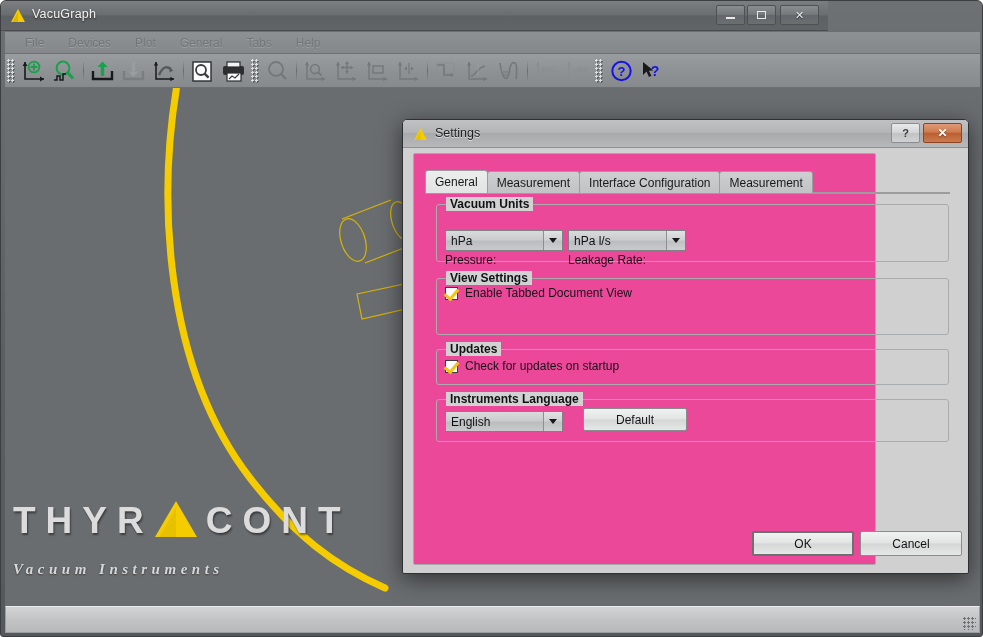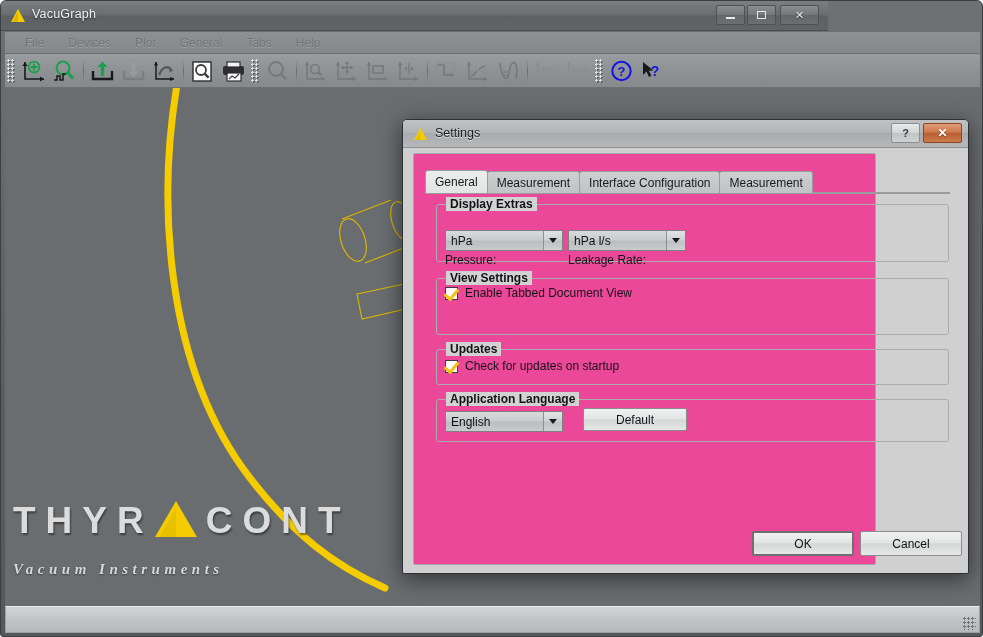"Display Extras" span.grp-title { text: Display Extras -> Vacuum Units }
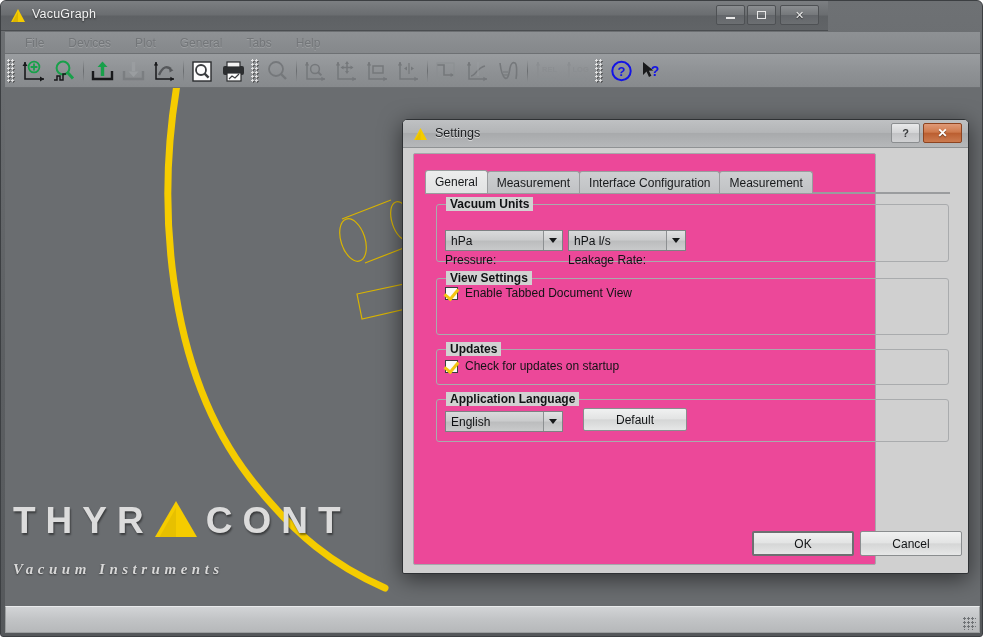"Application Language" span.grp-title { text: Application -> Instruments }
